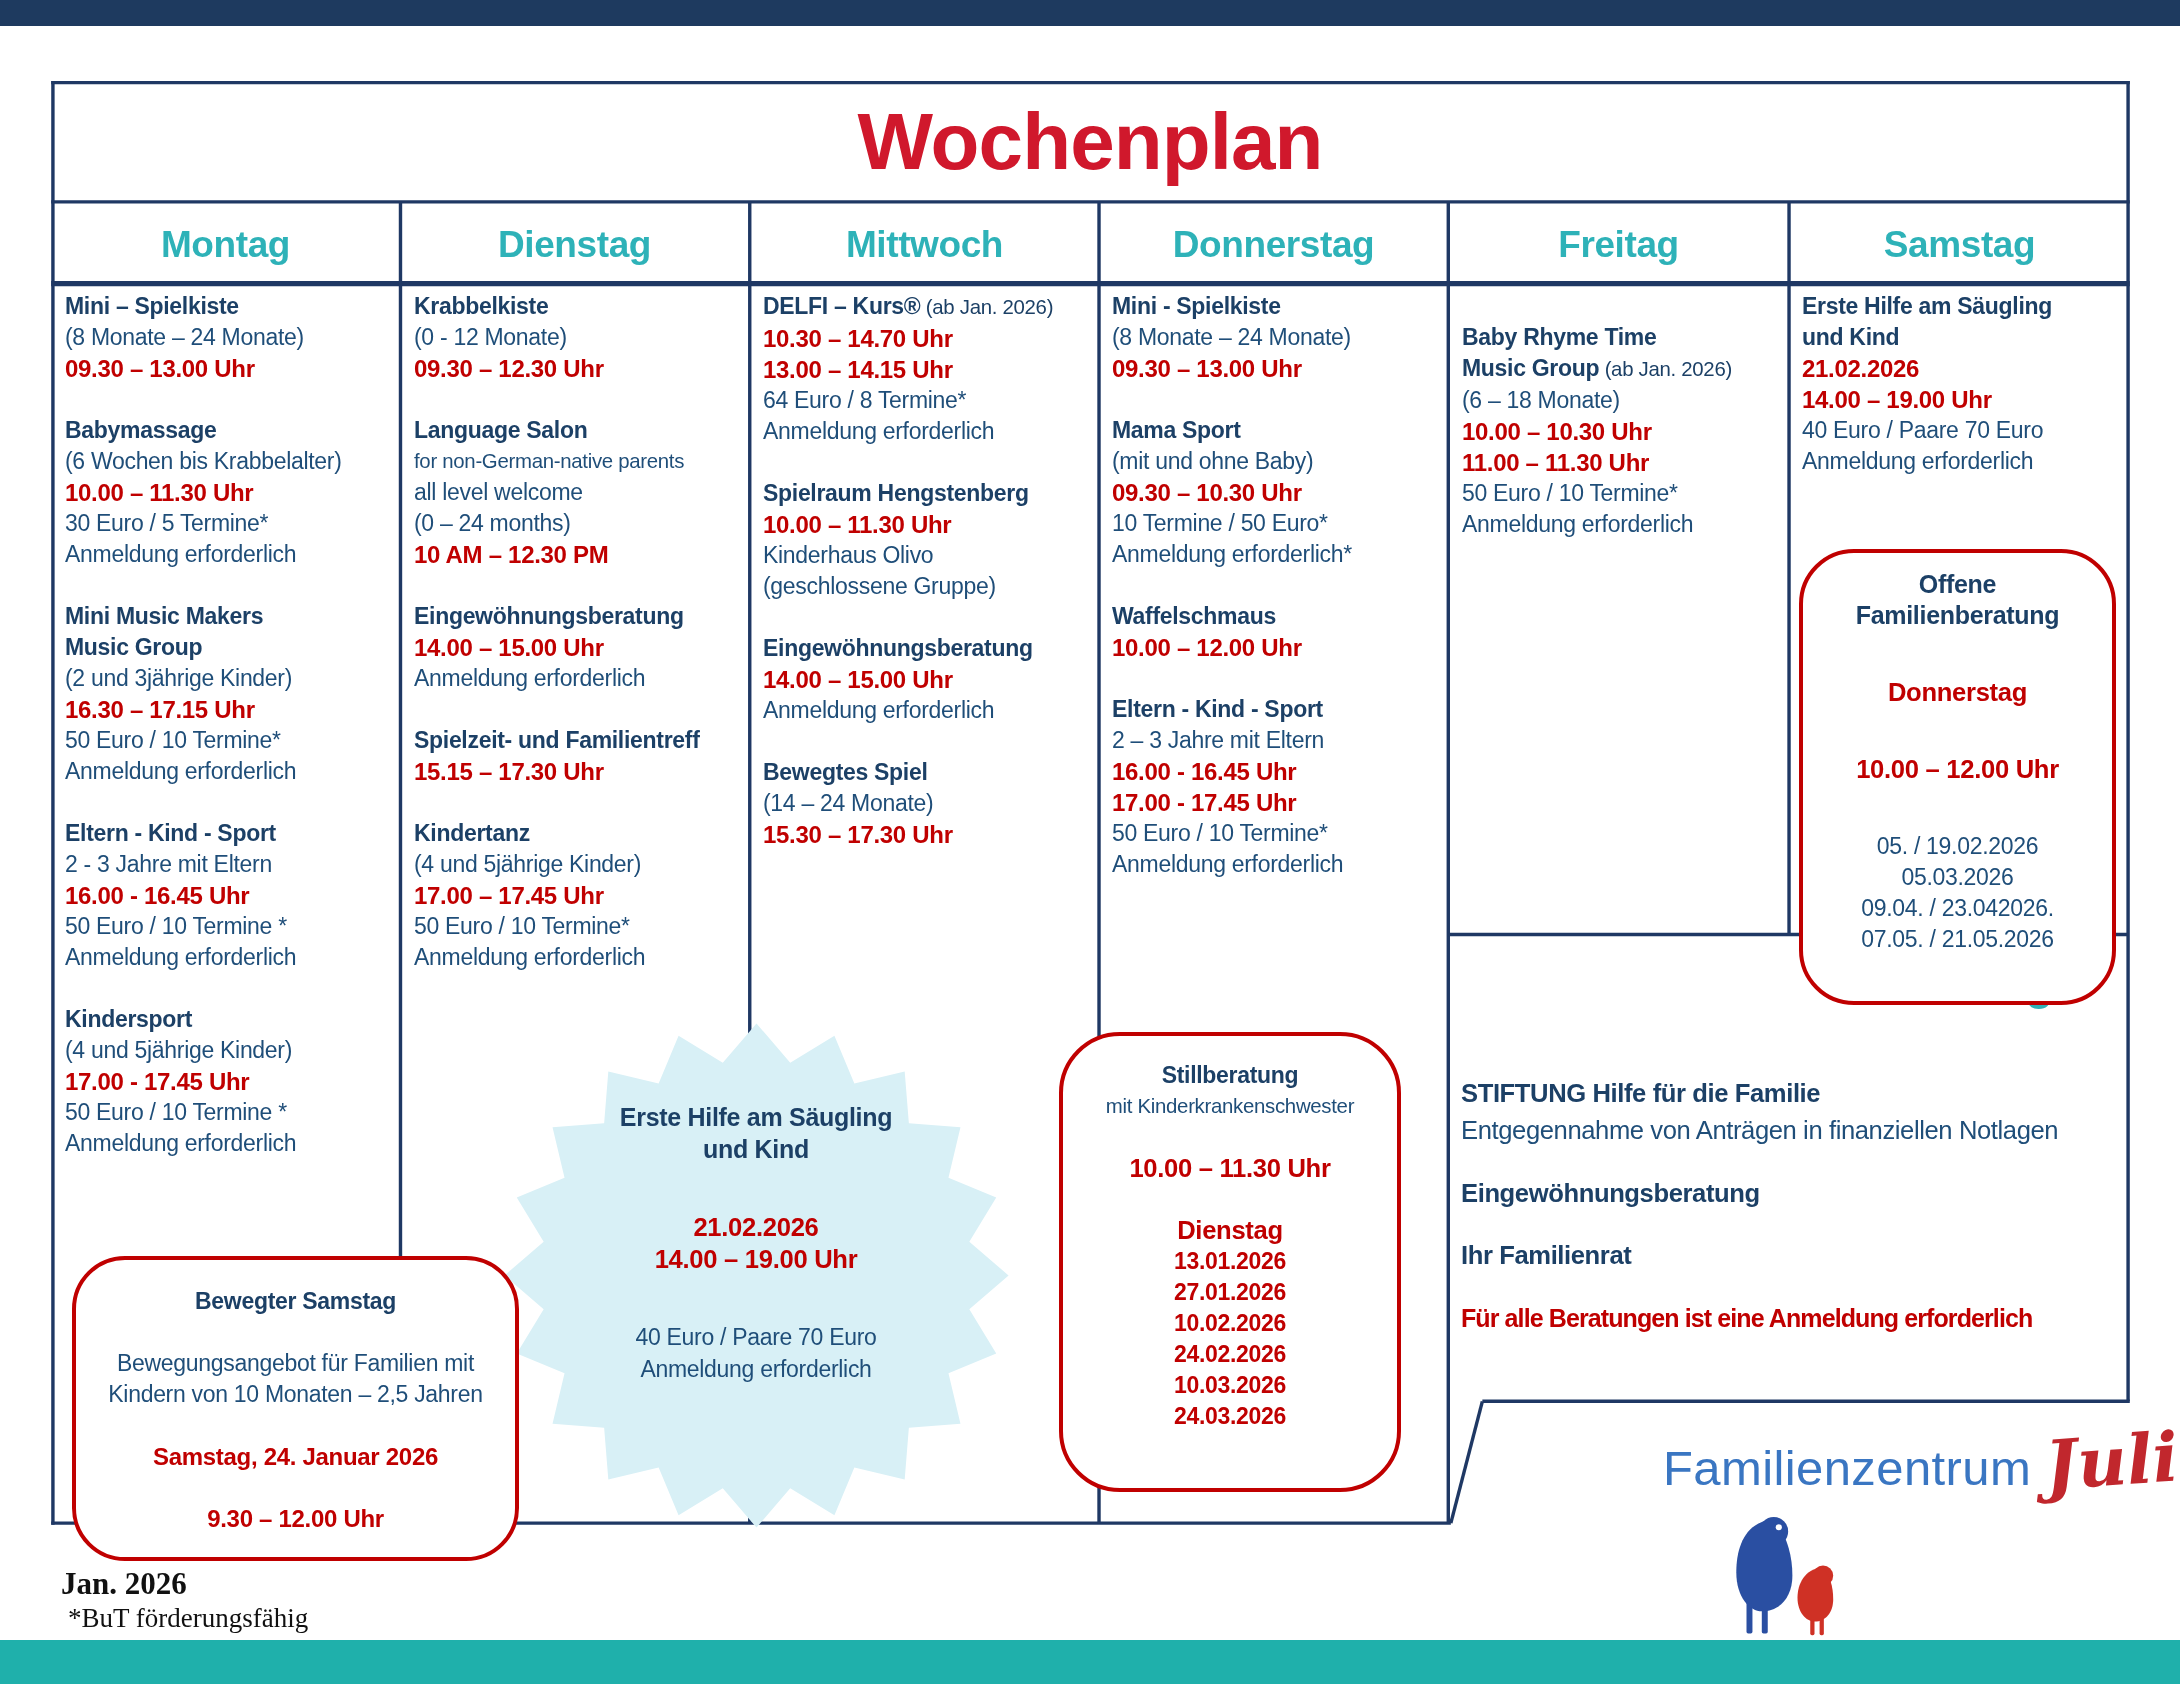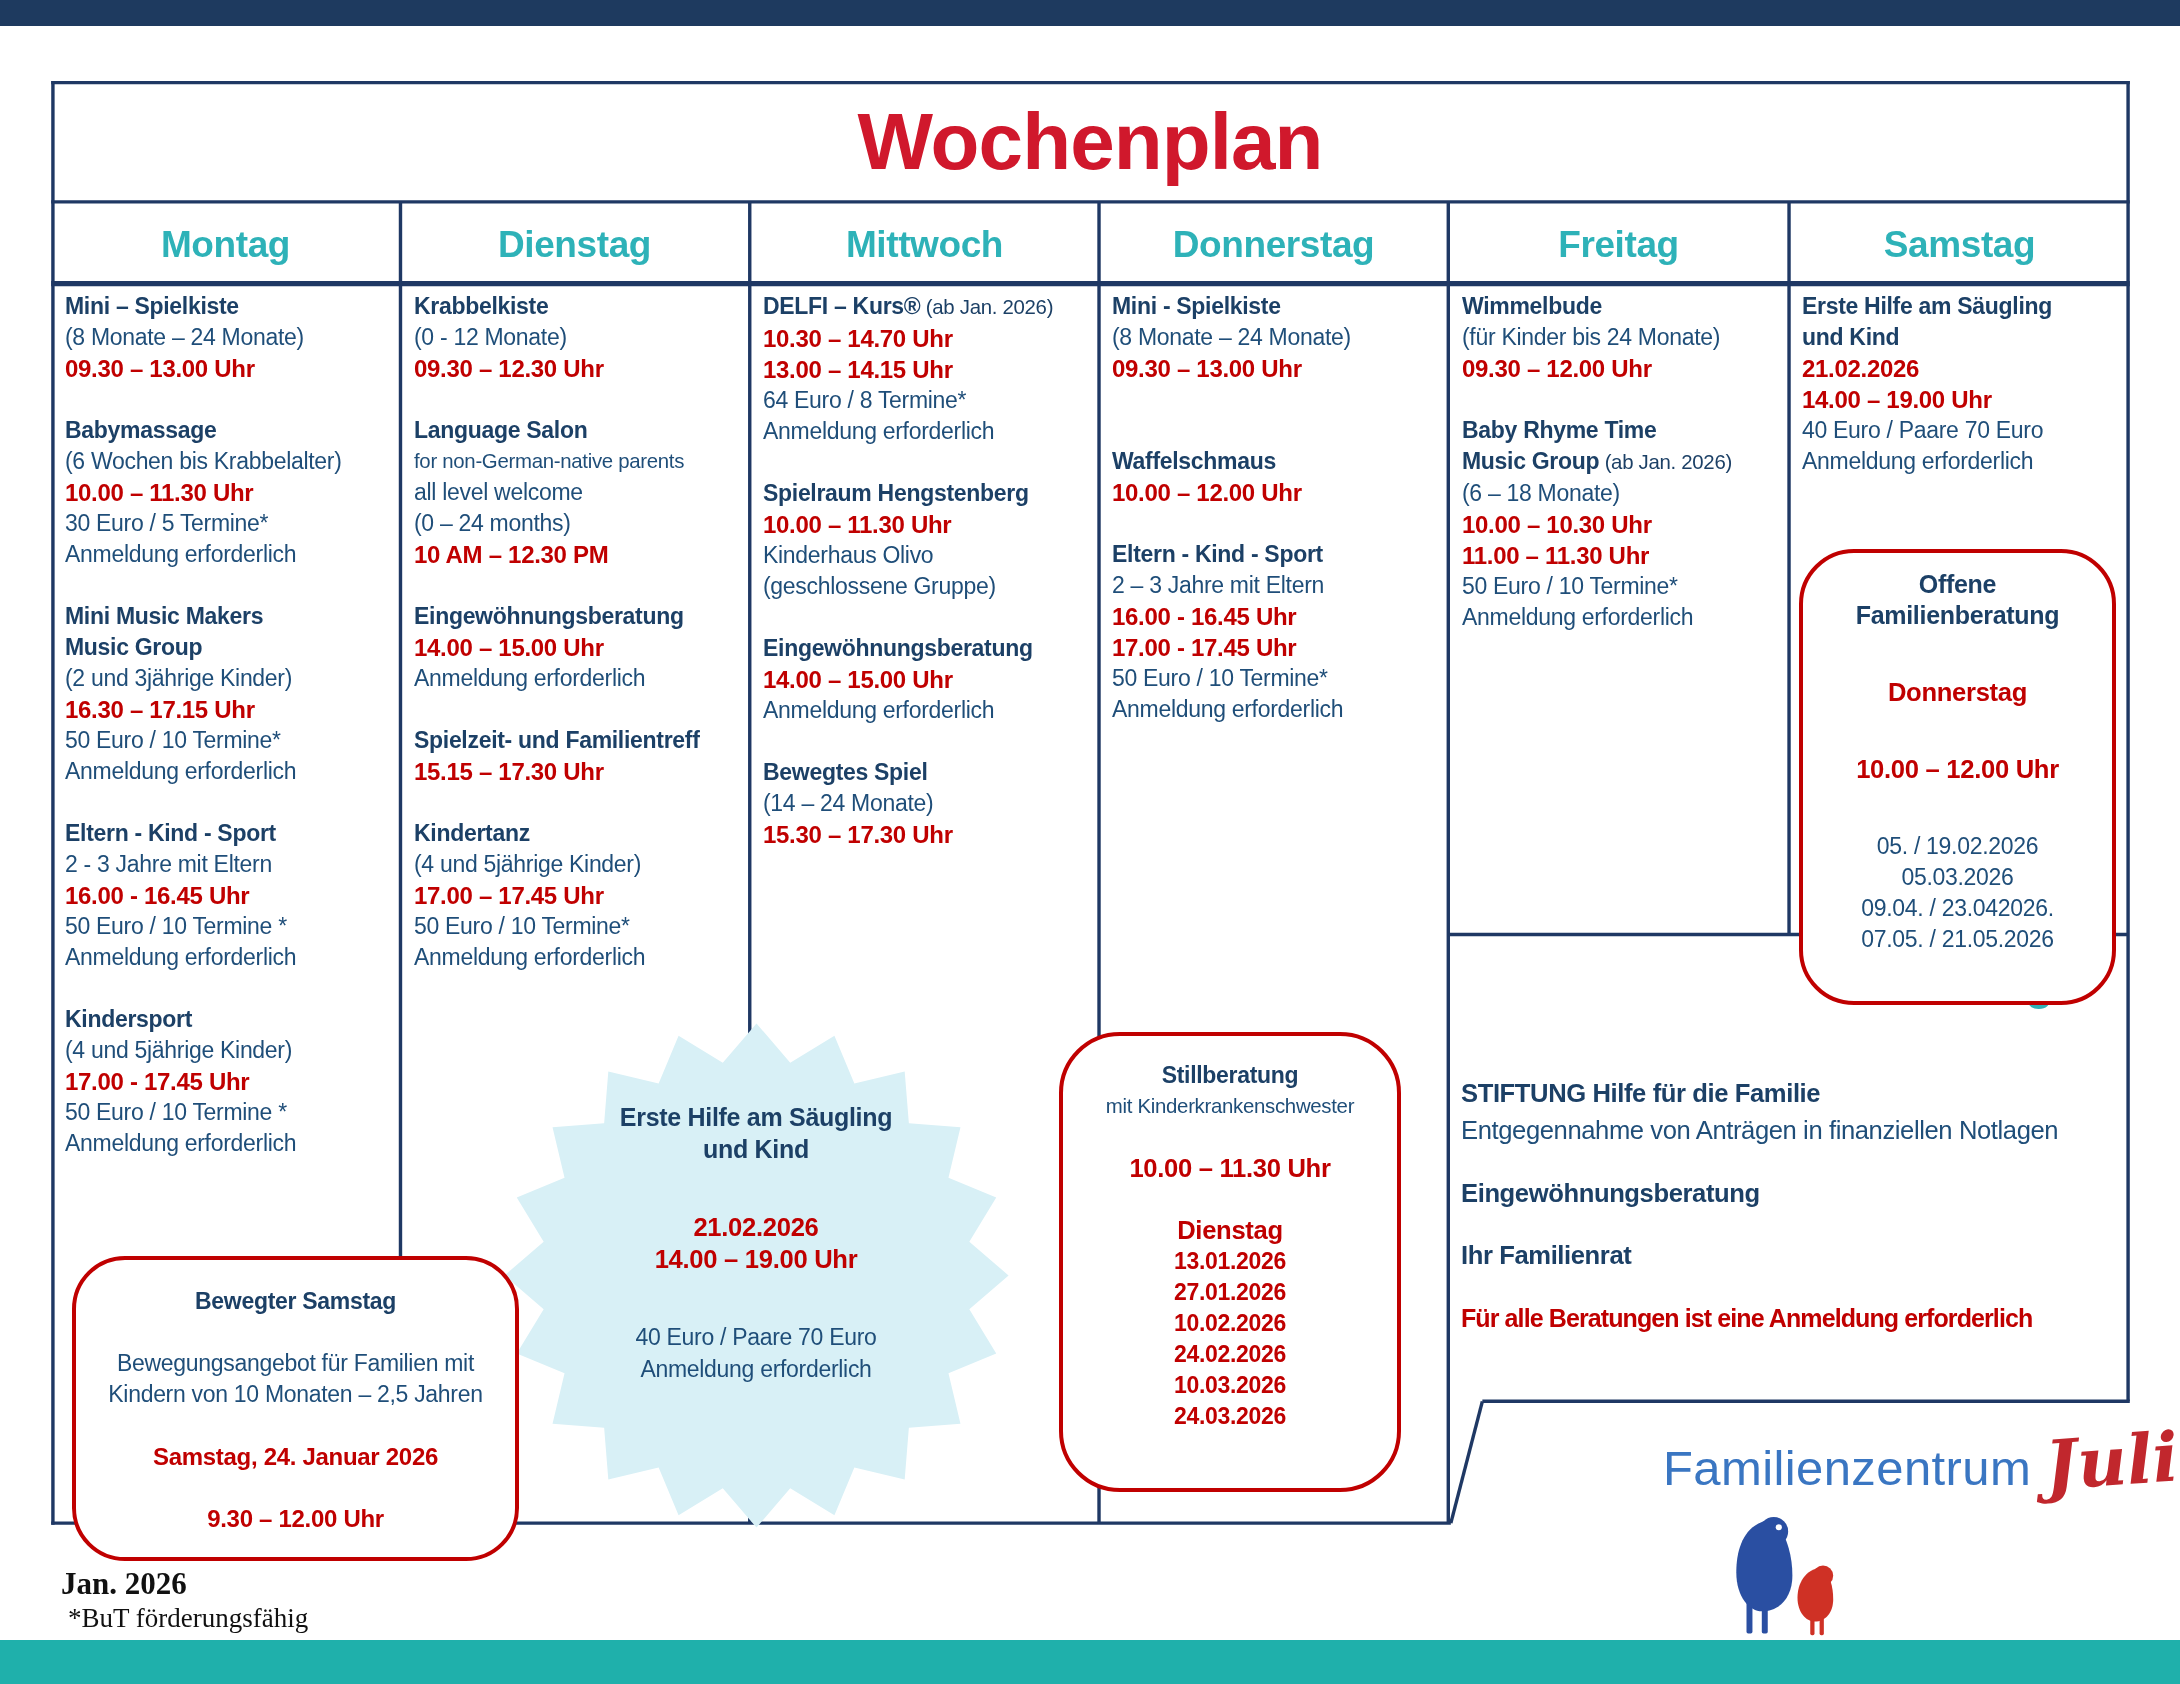"Wimmelbude" div { html: <div> <div>Wimmelbude</div> <div>(für Kinder bis 24 Monate)</div> <div>09.30 – 12.00 Uhr</div> </div> -> none }
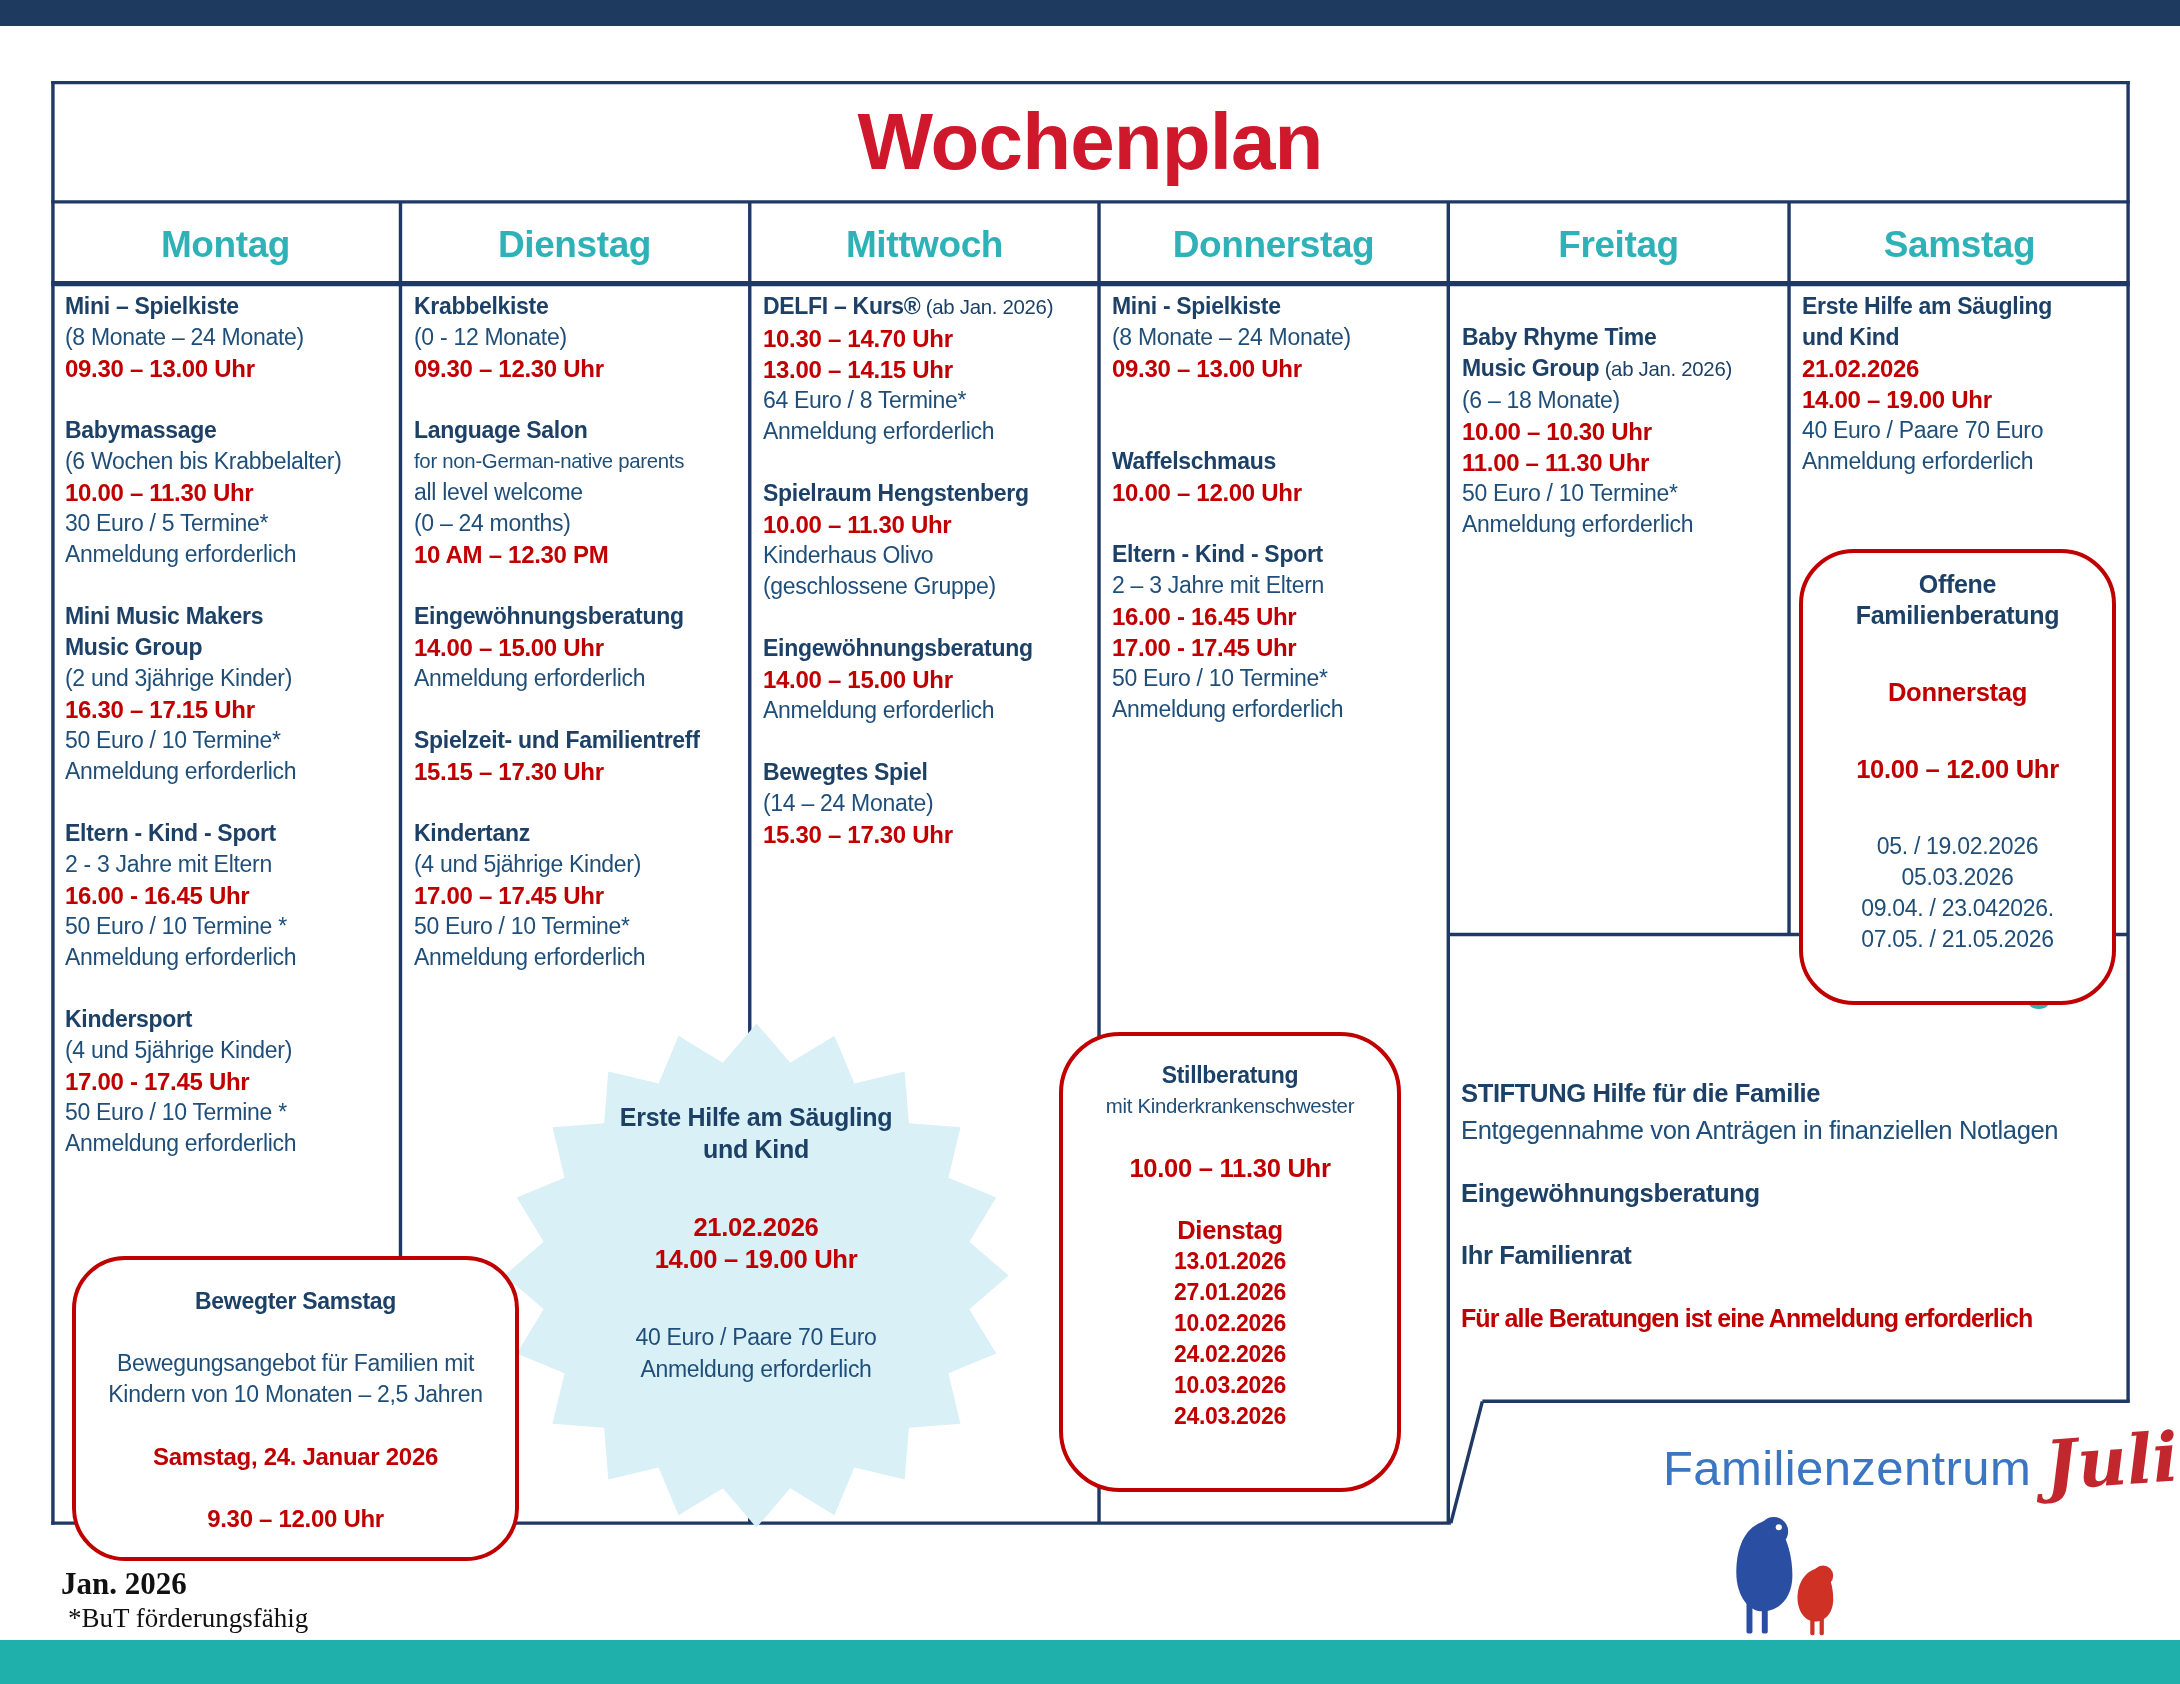"Mama Sport" div { html: none -> <div> <div>Mama Sport</div> <div>(mit und ohne Baby)</div> <div>09.30 – 10.30 Uhr</div> <div>10 Termine / 50 Euro*</div> <div>Anmeldung erforderlich*</div> </div> }
